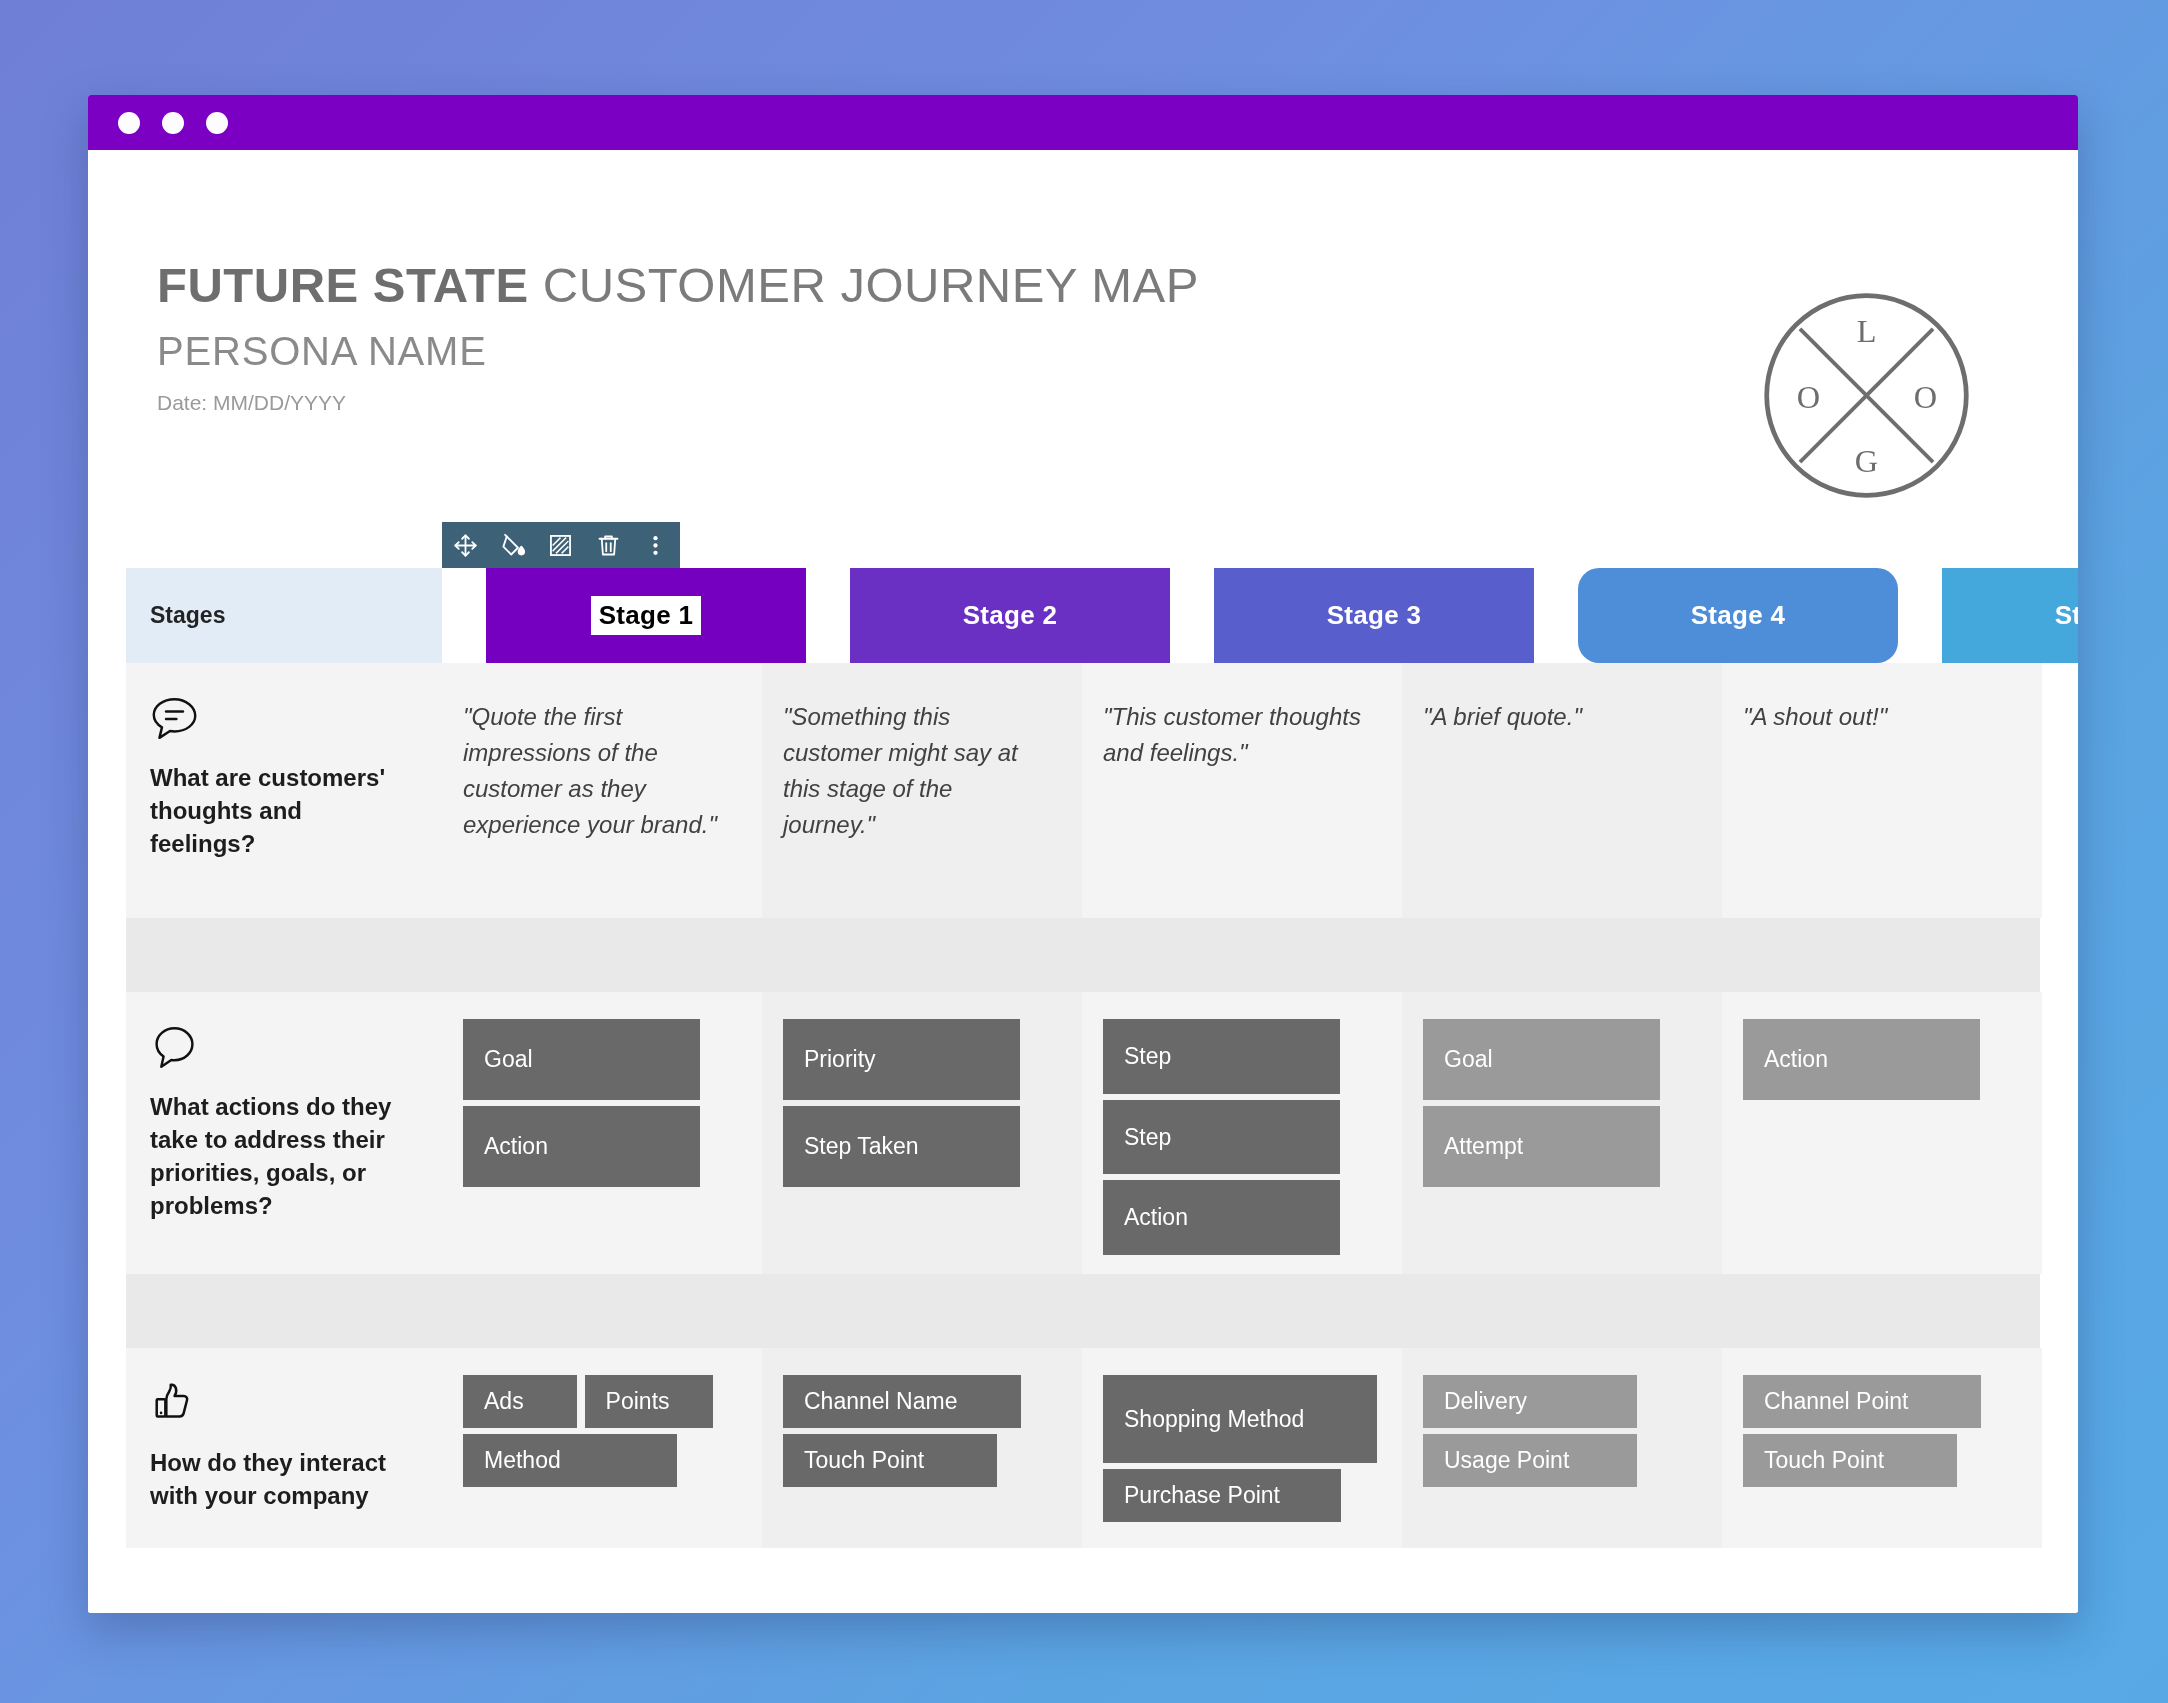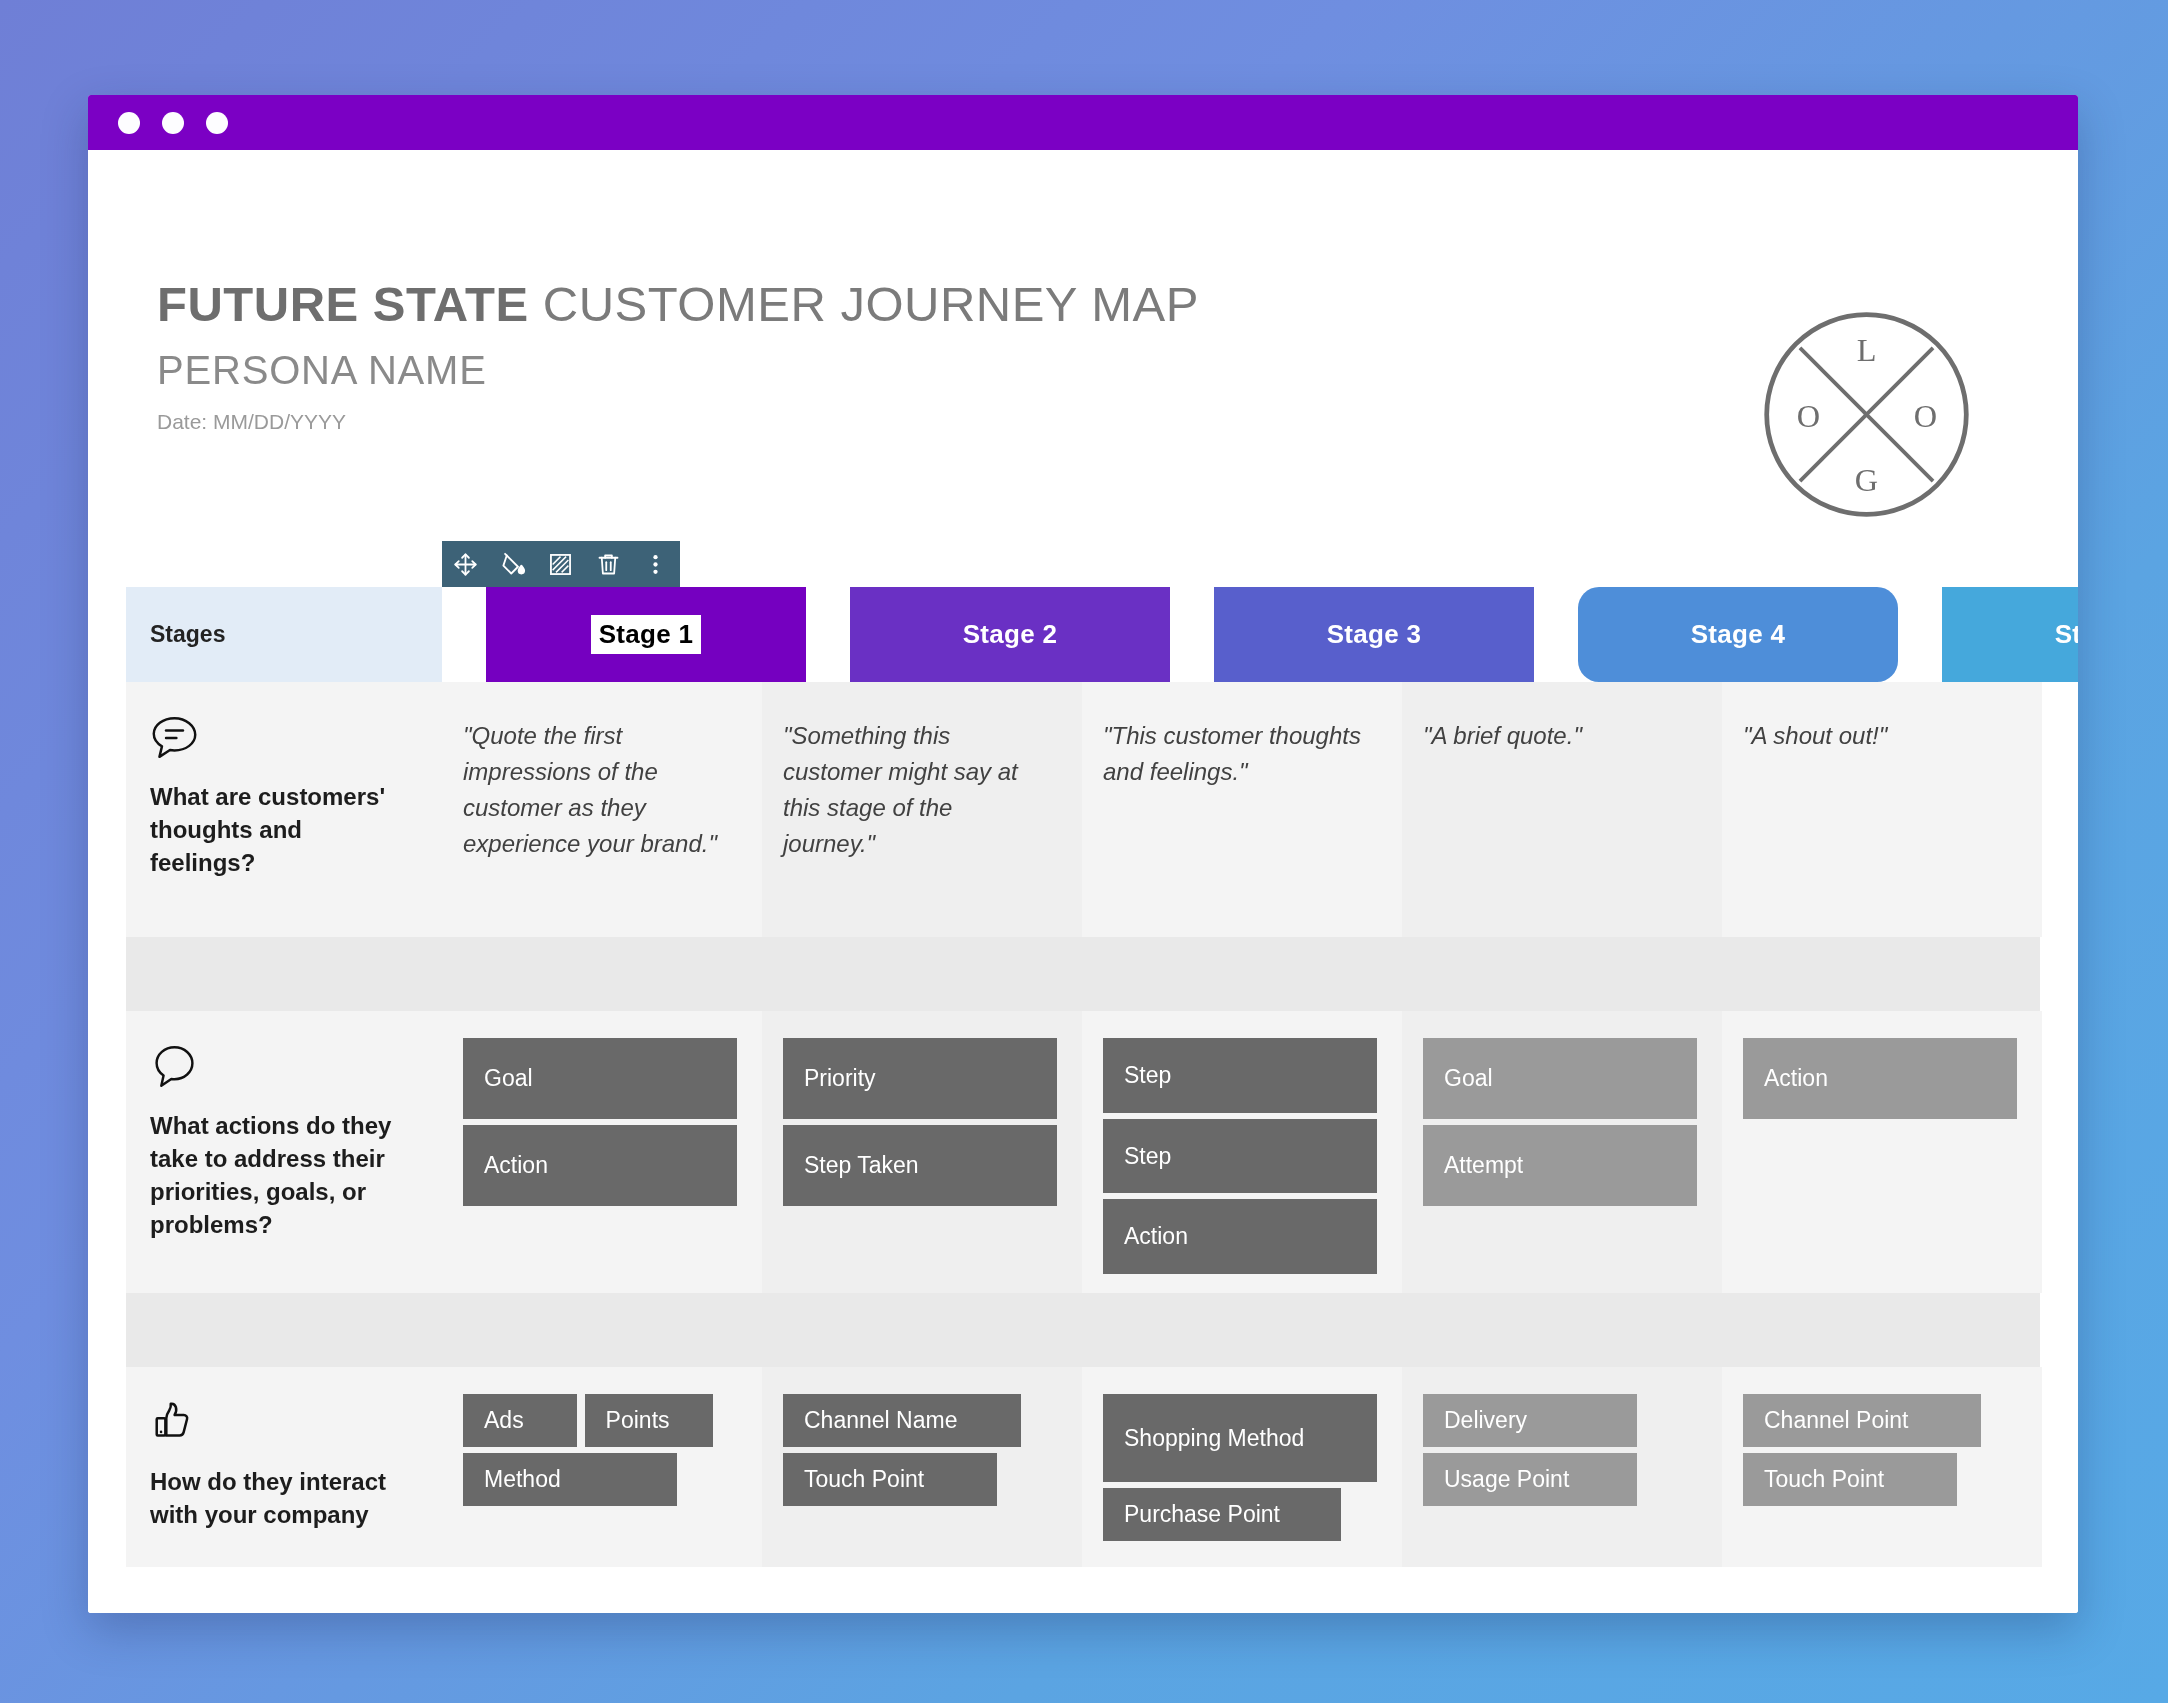"FUTURE STATE CUSTOMER JOURNEY MAP" #doc { margin-top: 19px -> none }
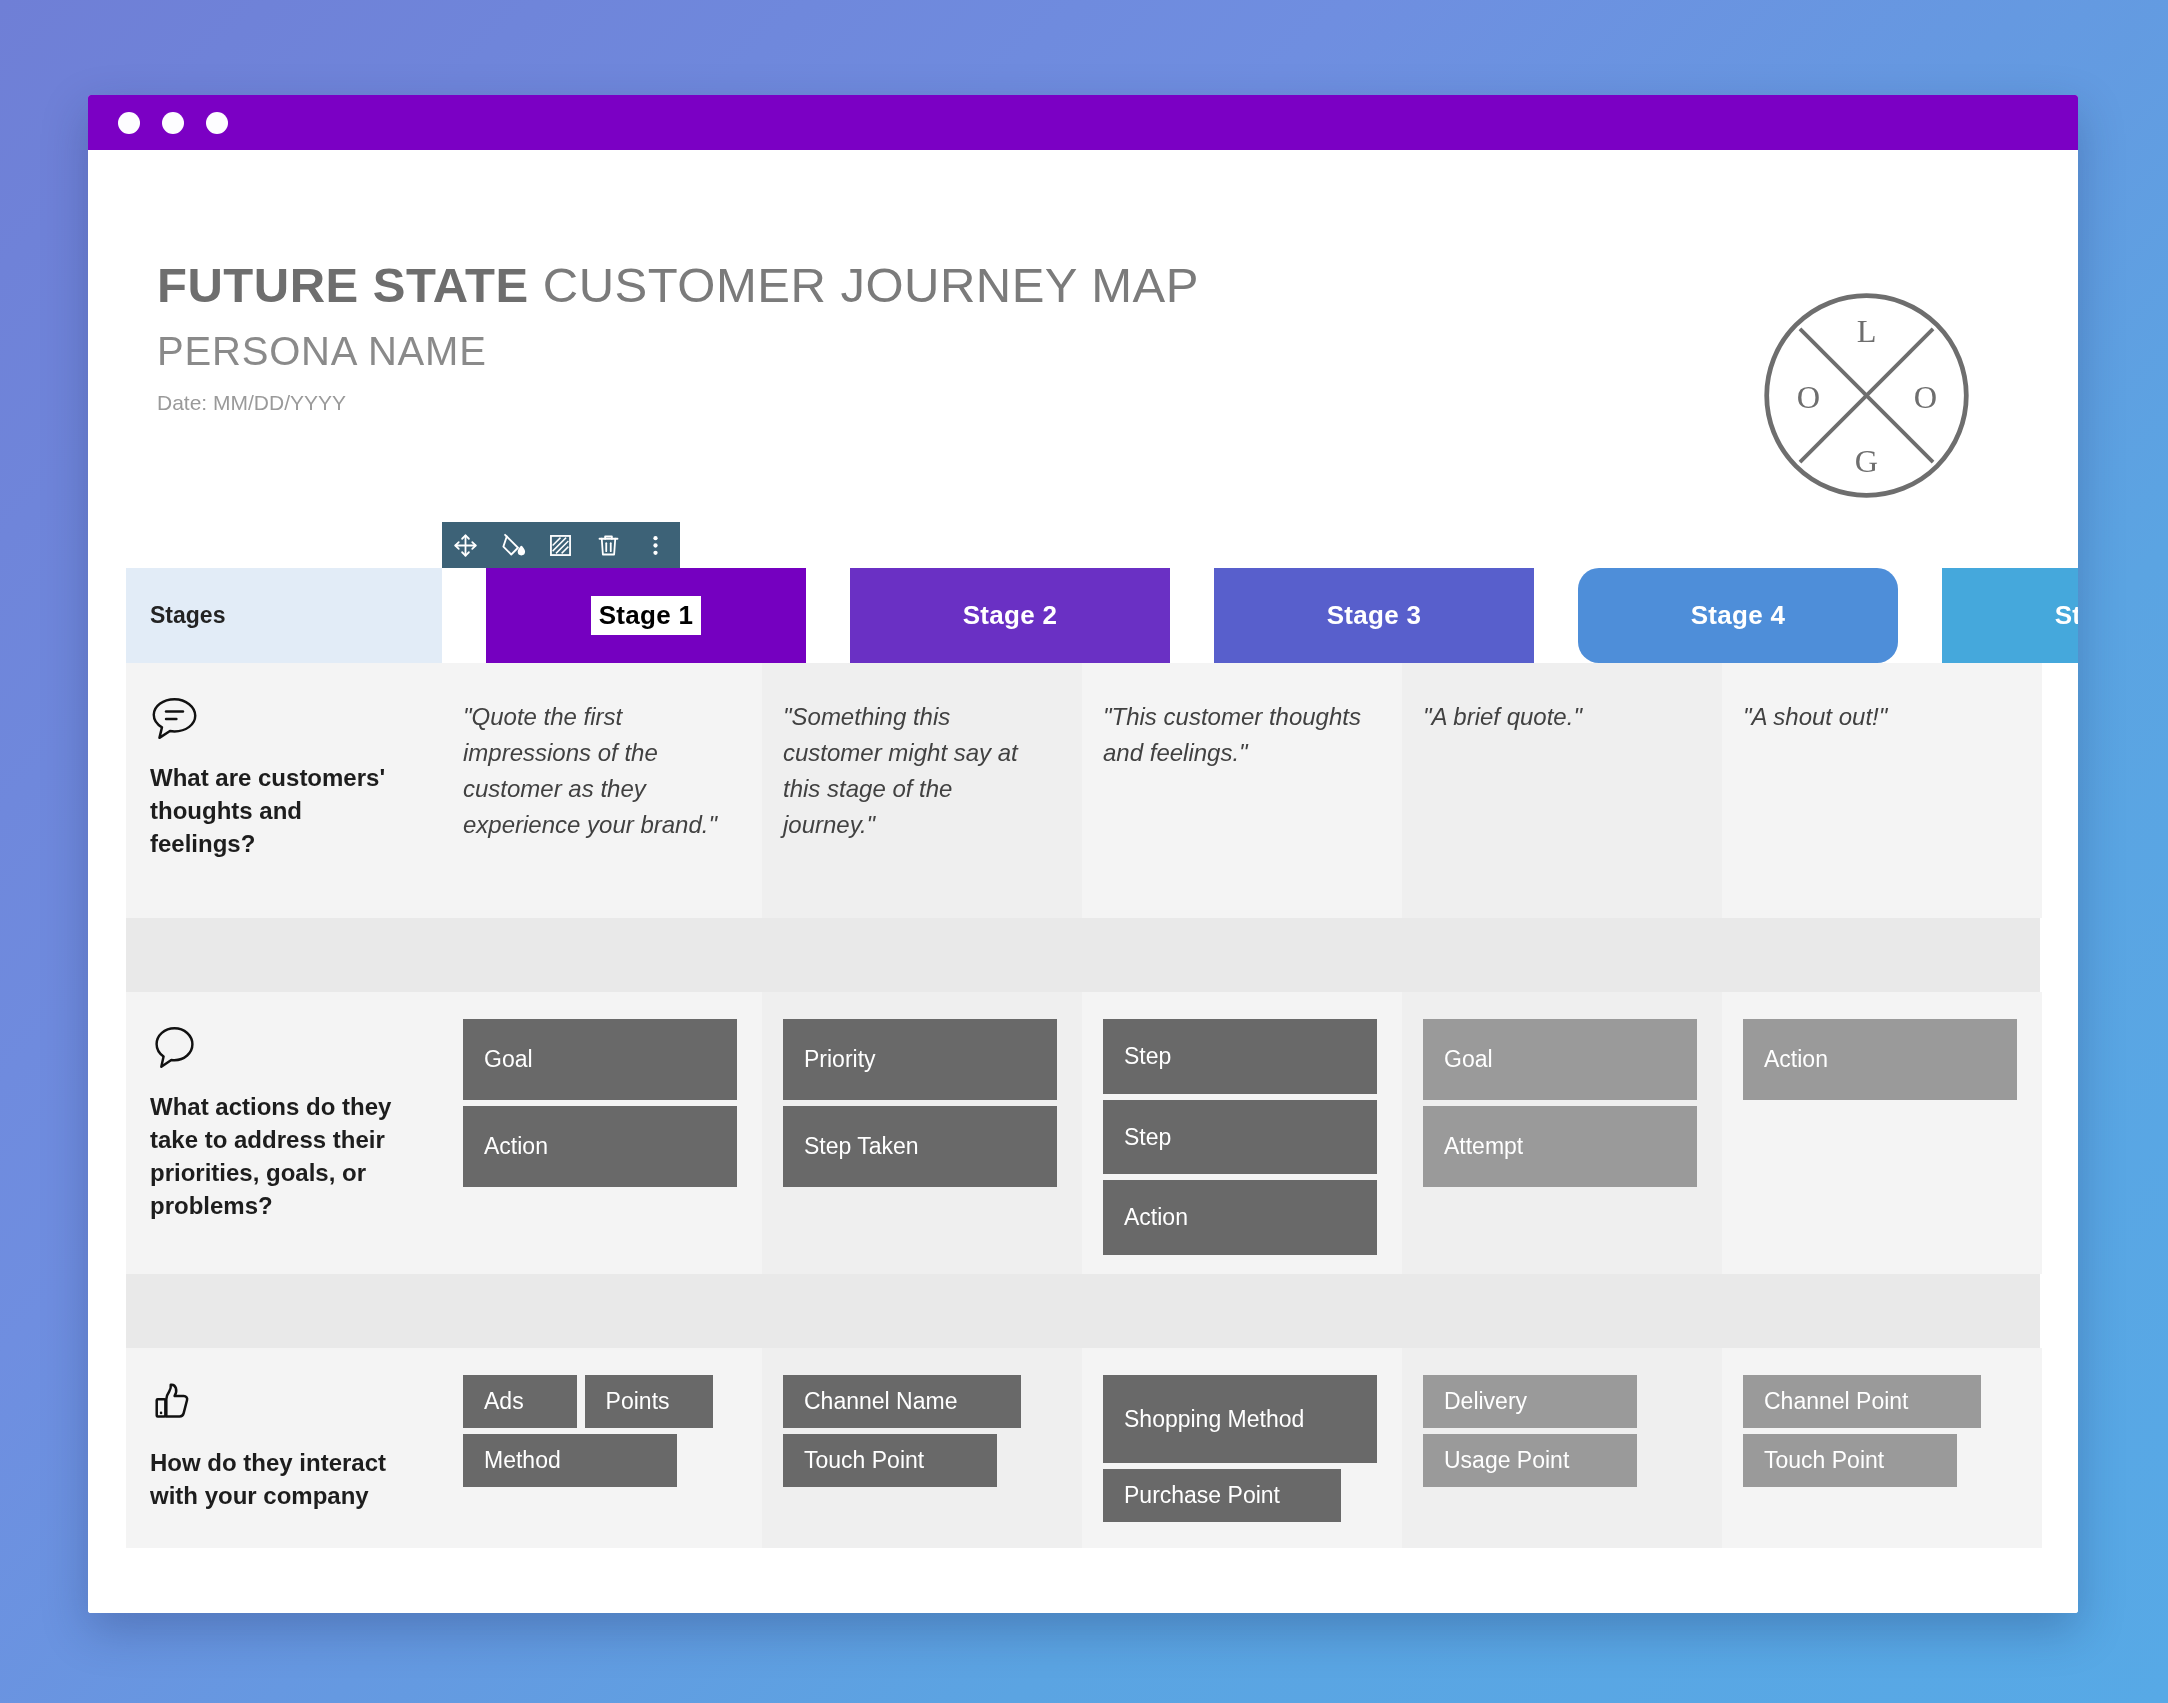"Goal" .chip.big { width: 274px -> 237px }
